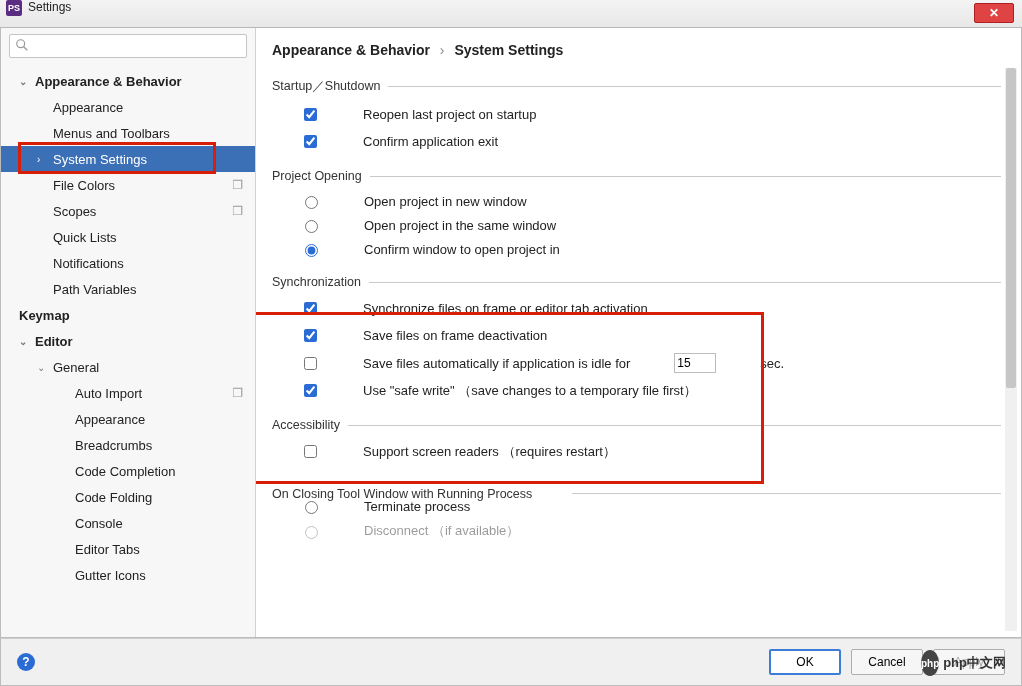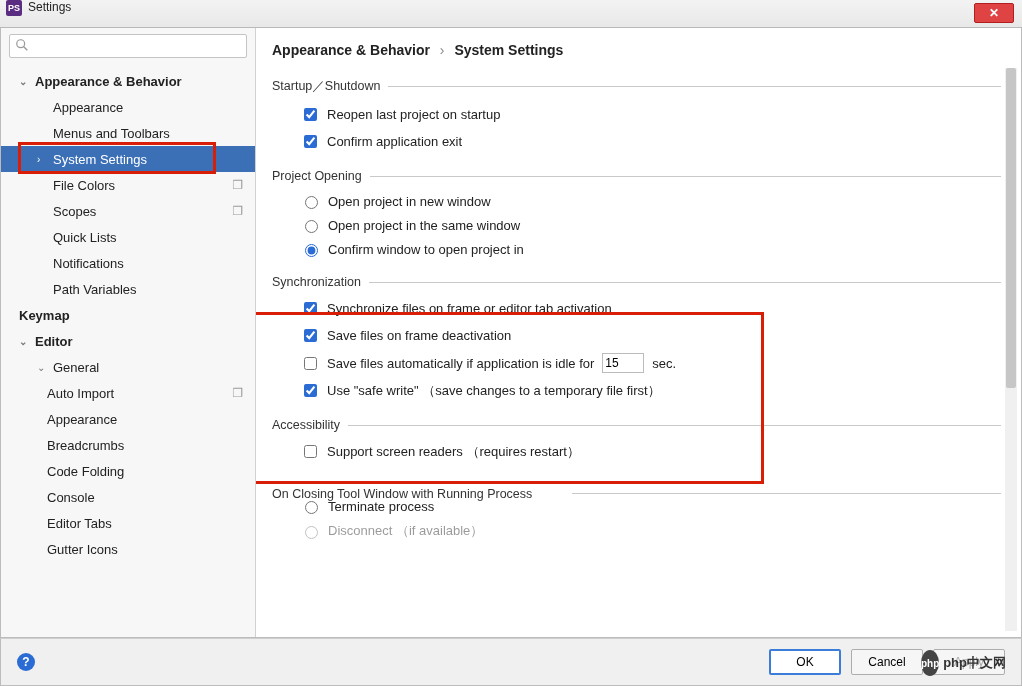"Reopen last project on startup" .opt-row { gap: none -> 36px }
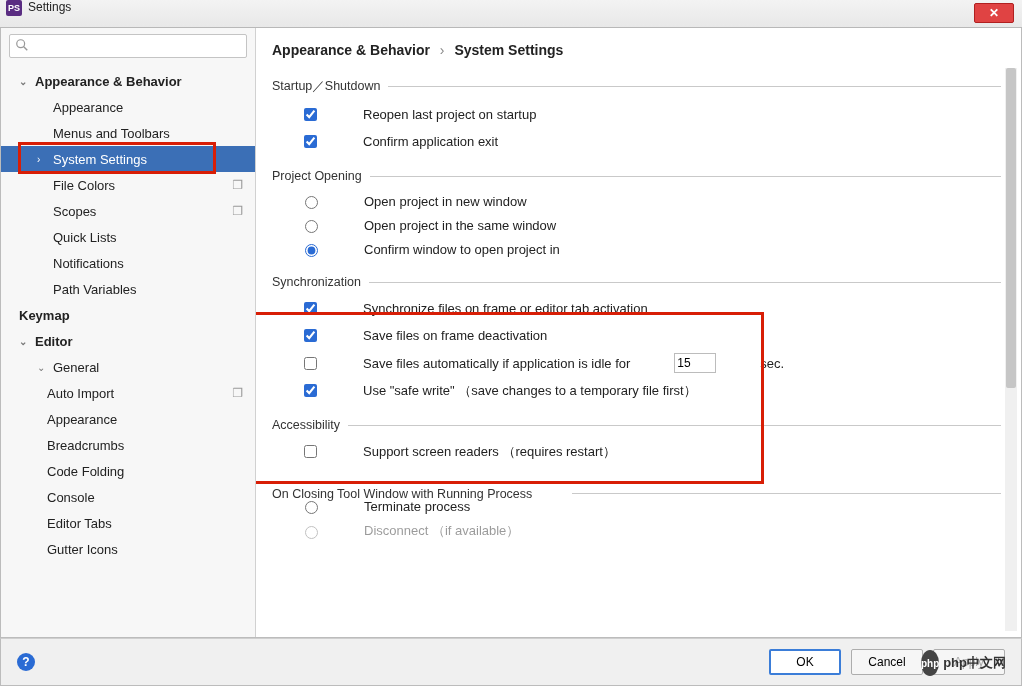"Auto Import" .tree-item.lvl3 { padding-left: 46px -> 74px }
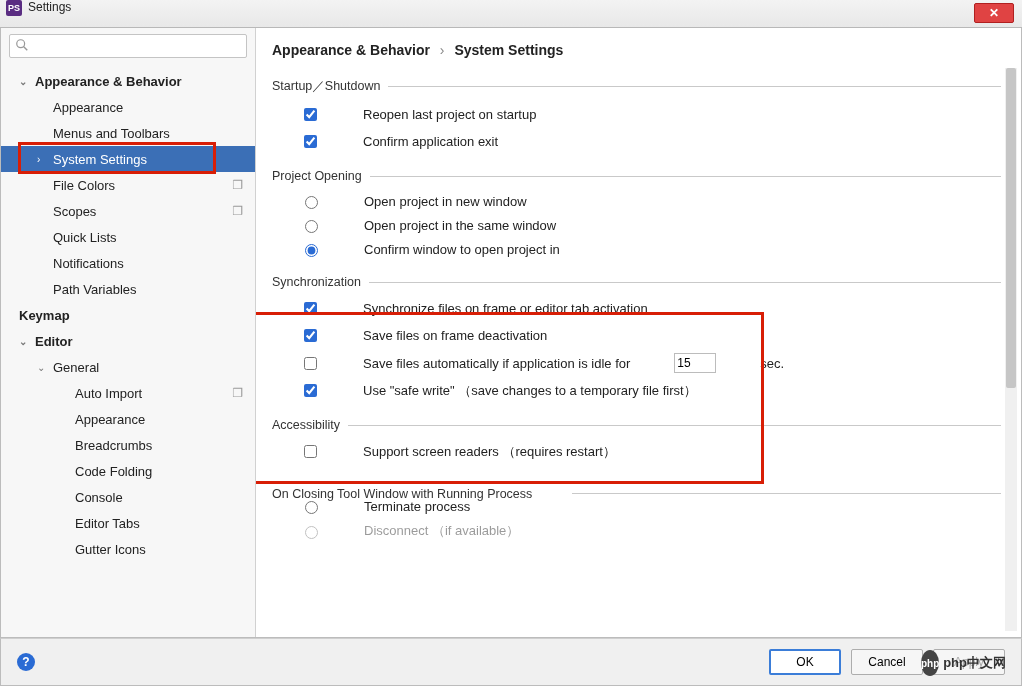"Code Completion" div.tree-item { html: none -> <div> <span>Code Completion</span> </div> }
